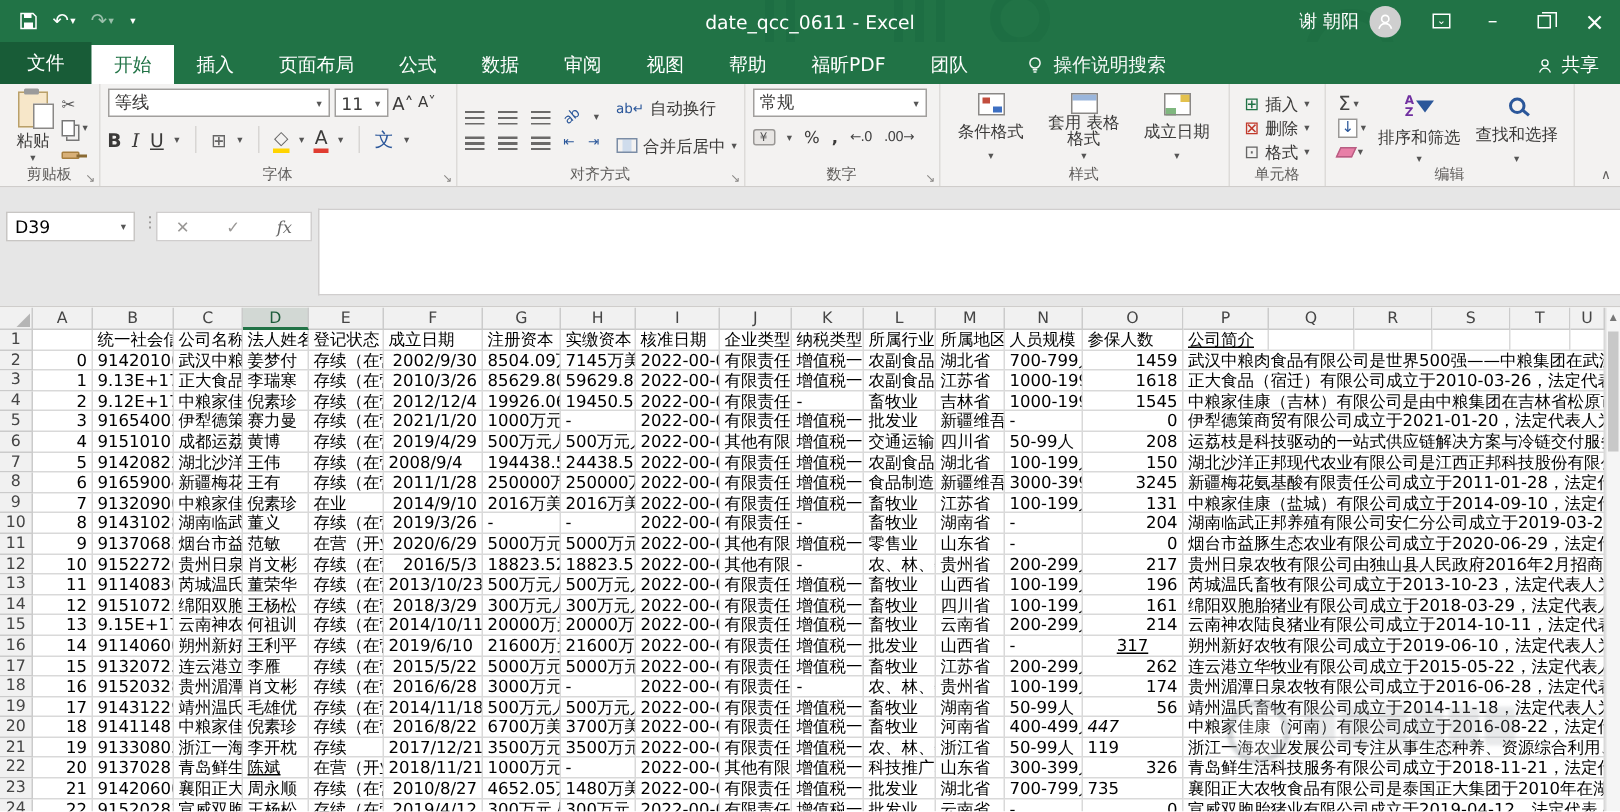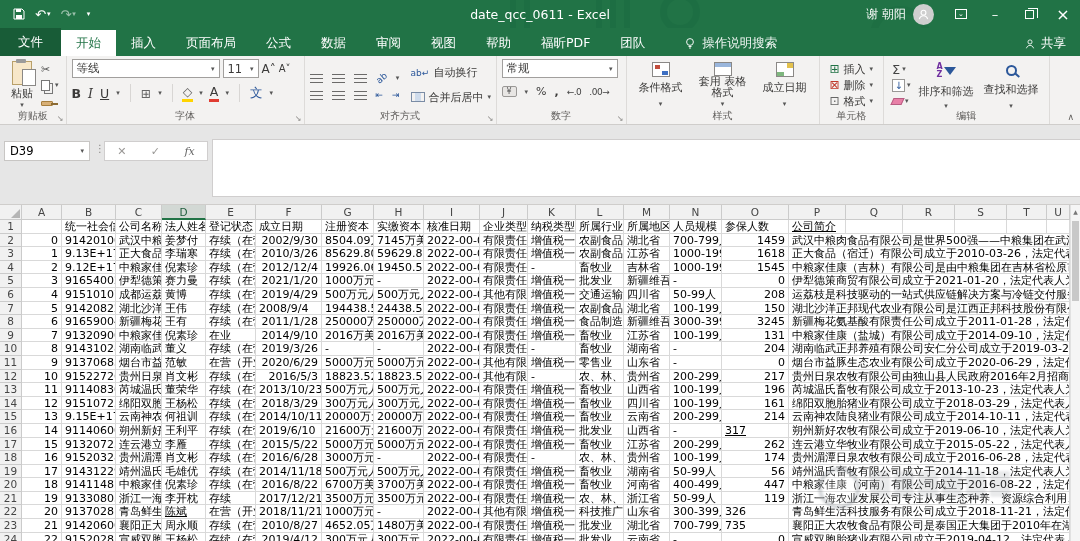"317" div.gcell { text-align: left -> center }
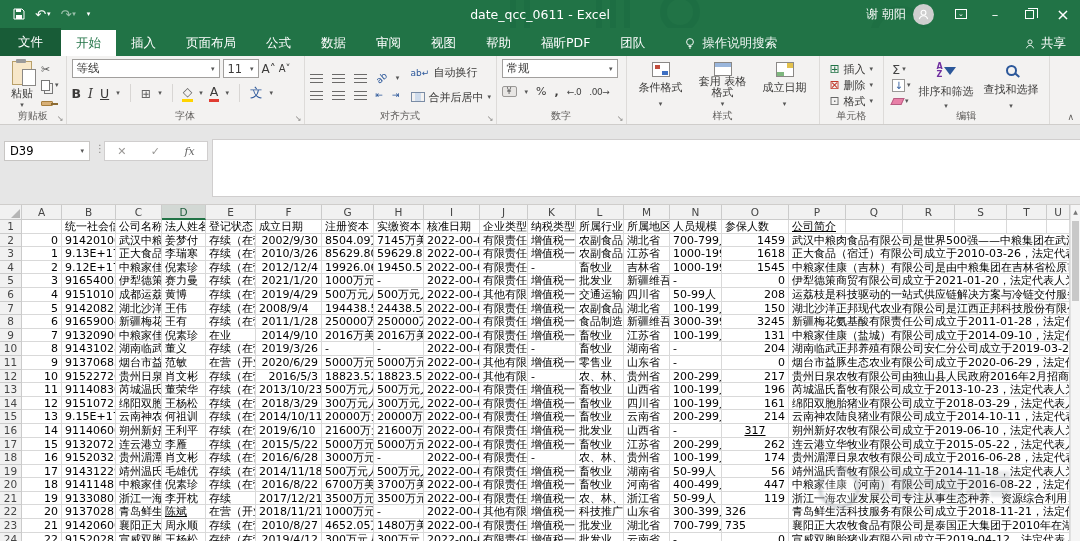"447" div.gcell { font-style: none -> italic; text-align: right -> none }
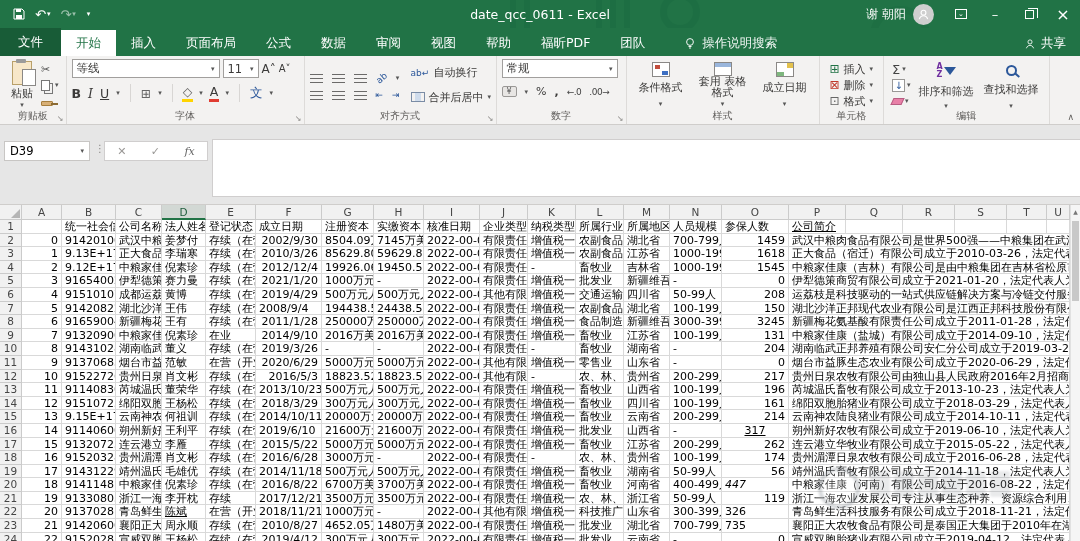"119" div.gcell { text-align: right -> left }
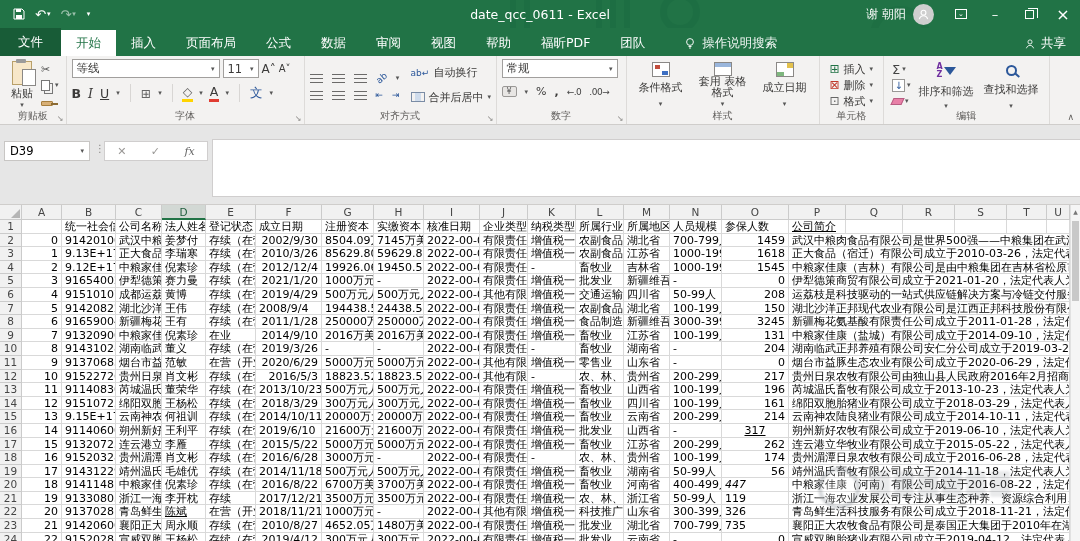"326" div.gcell { text-align: none -> right }
